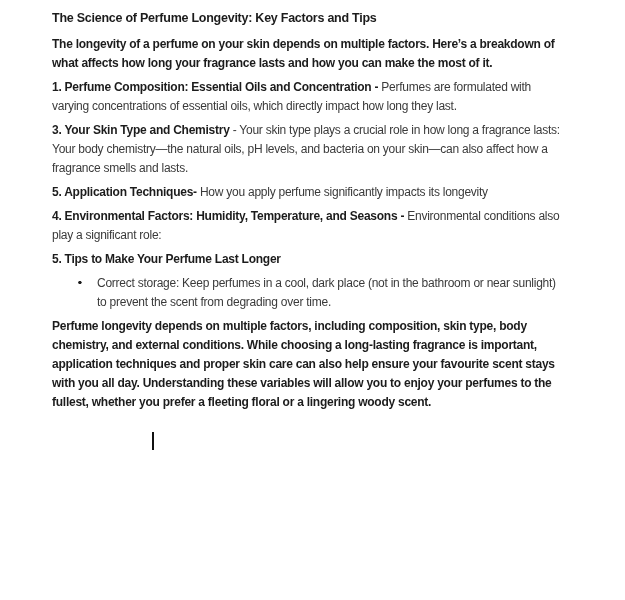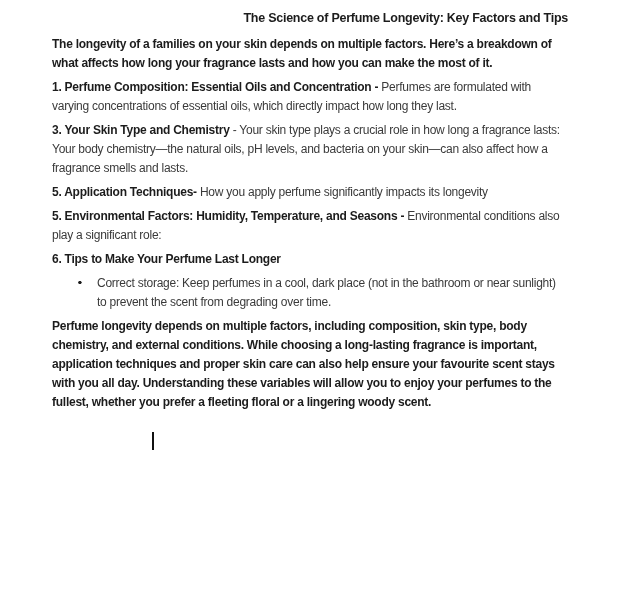"The Science of Perfume Longevity:" h1.doc-title { text-align: right -> left }
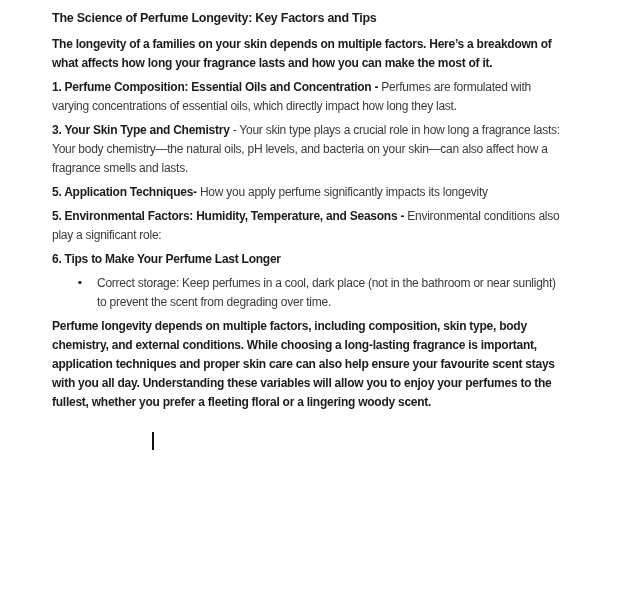"The longevity of a families" p.bold { text: families -> perfume }
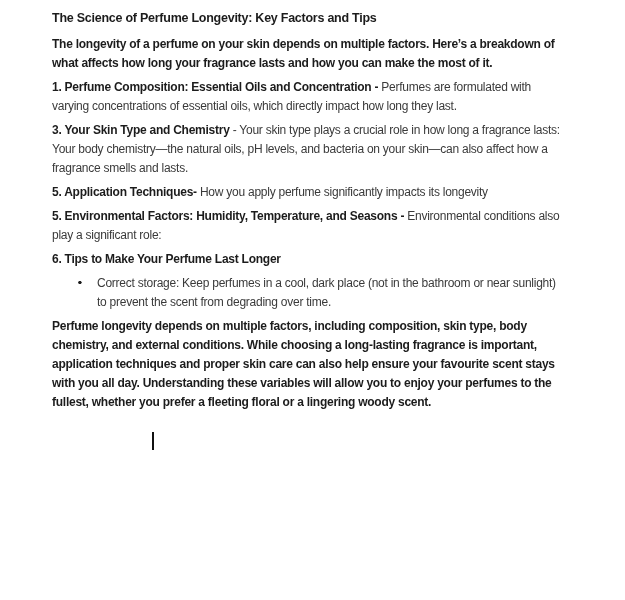"5. Environmental Factors: Humidity," strong { text: 5 -> 4 }
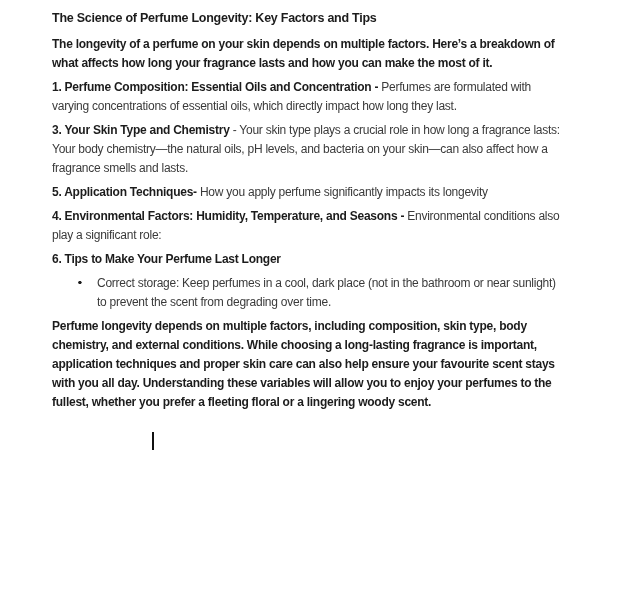"6. Tips to Make Your" p.bold { text: 6 -> 5 }
